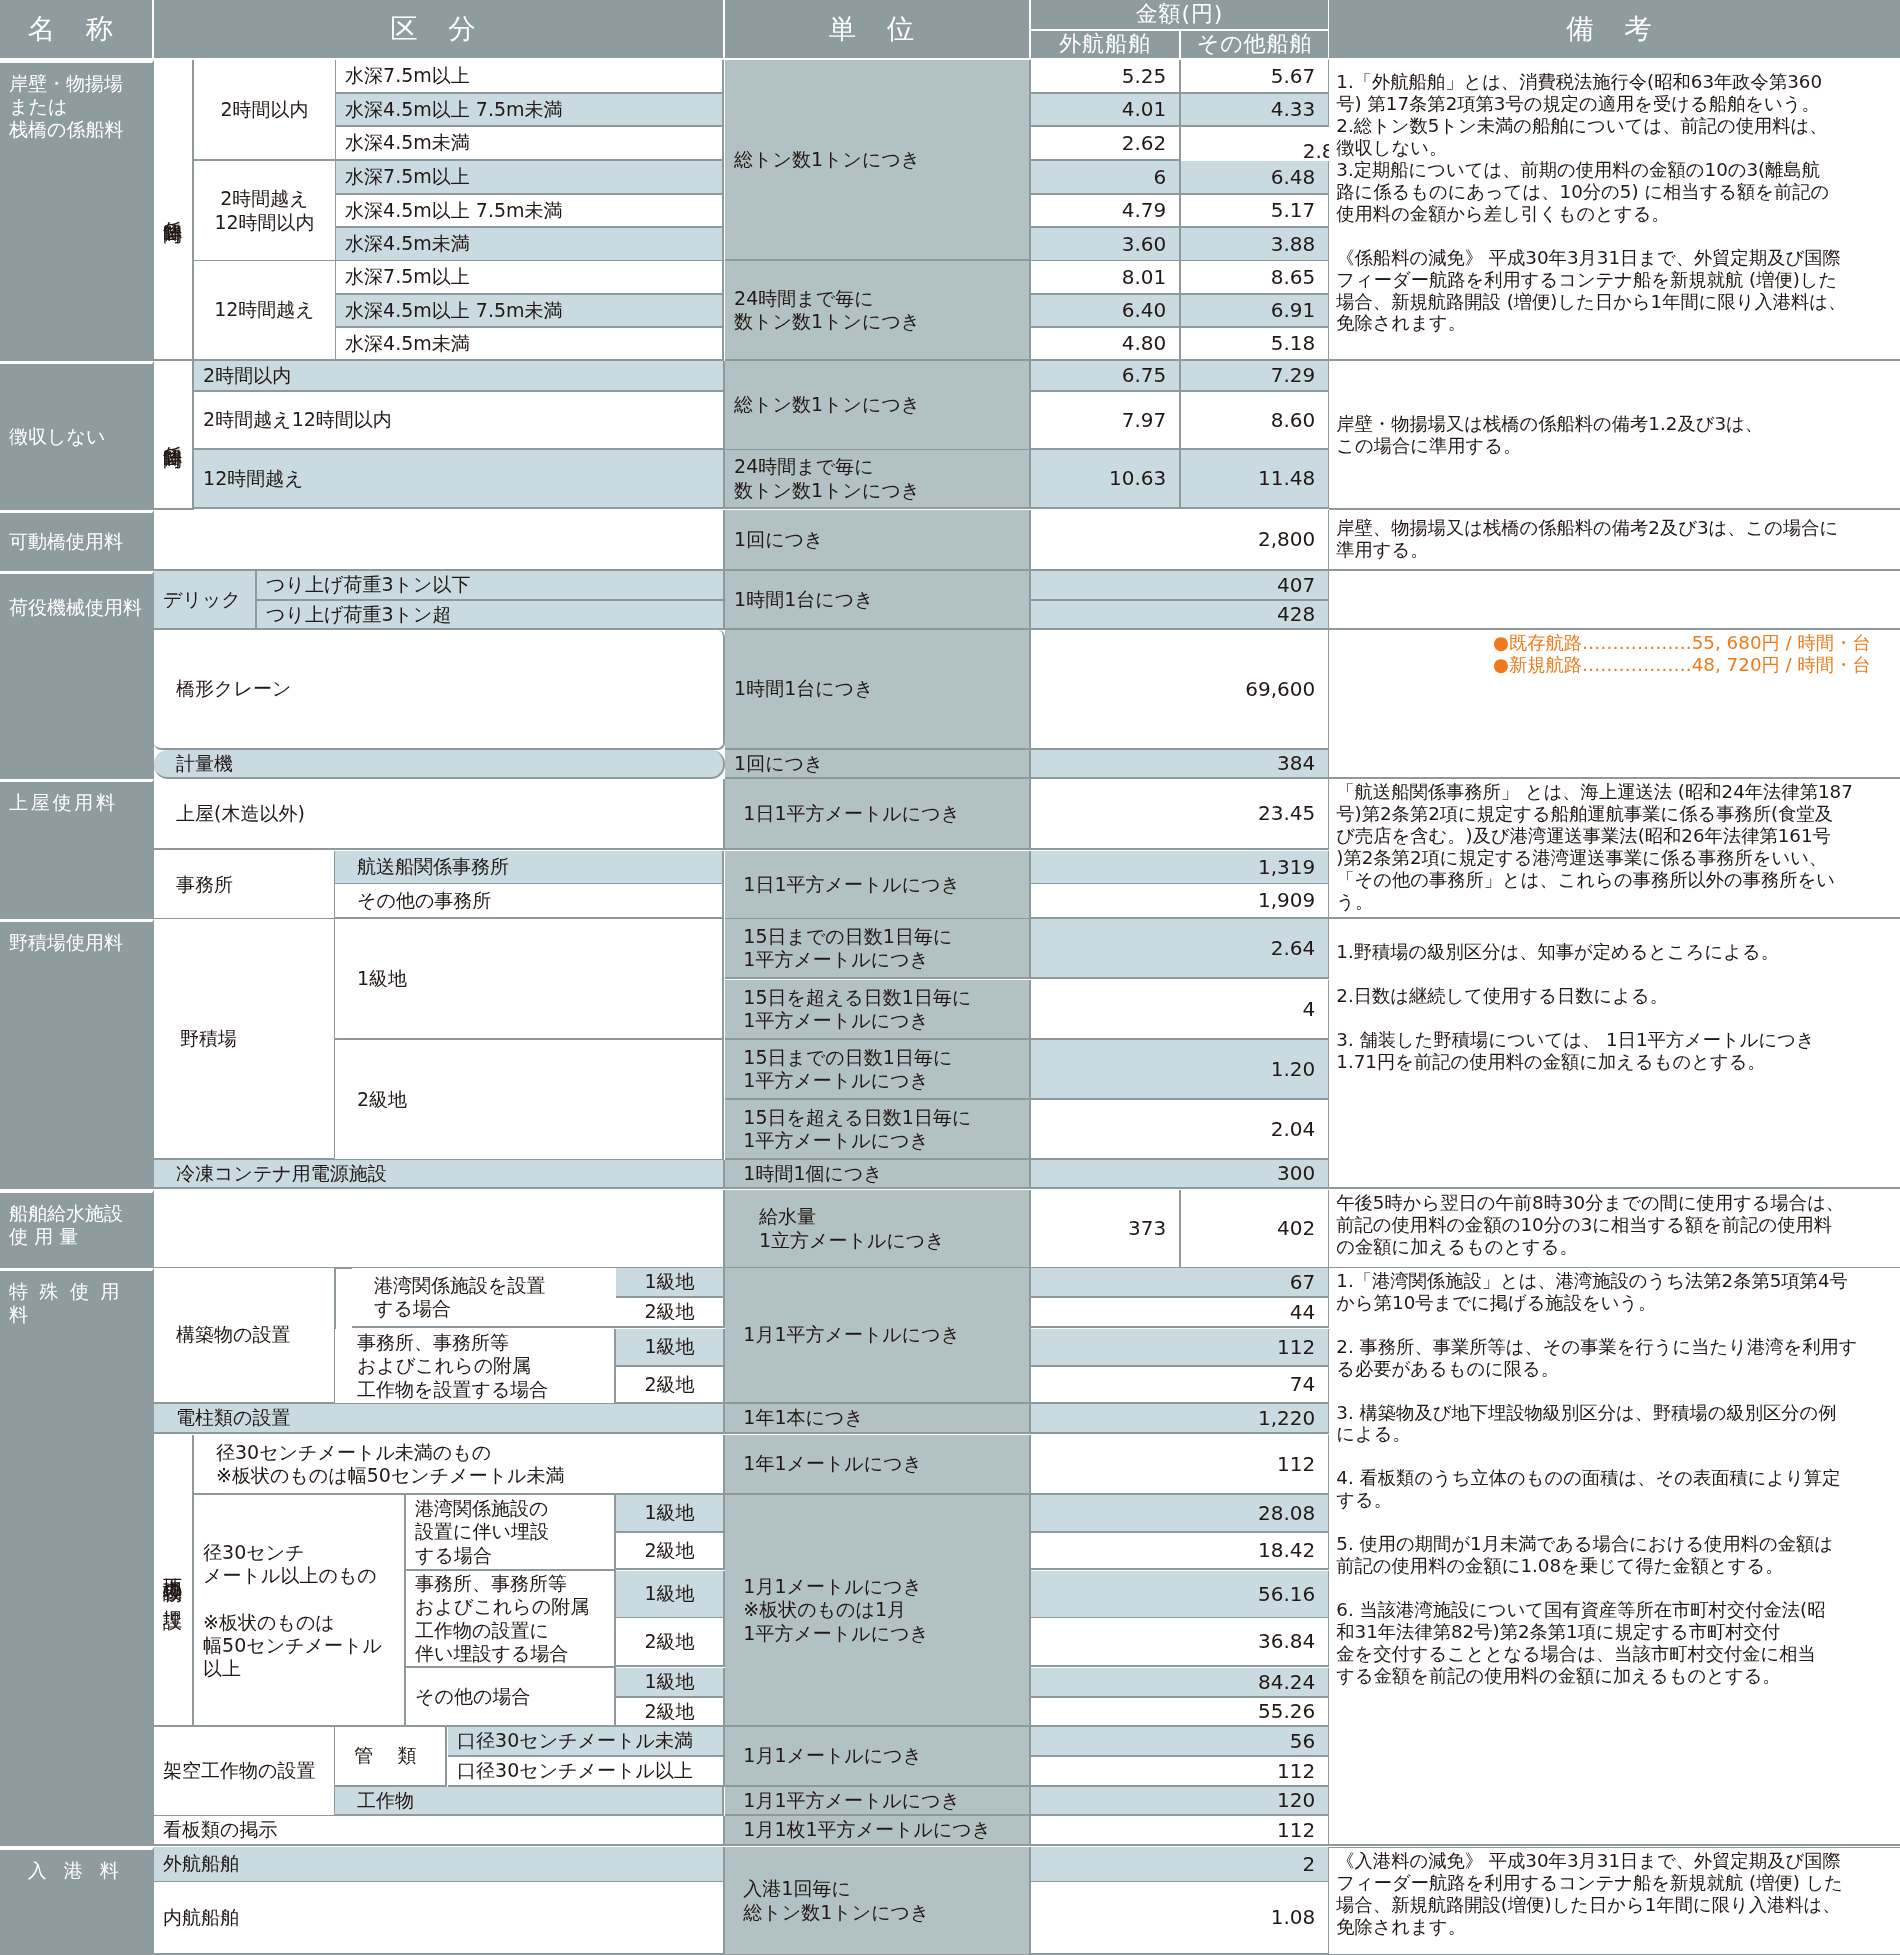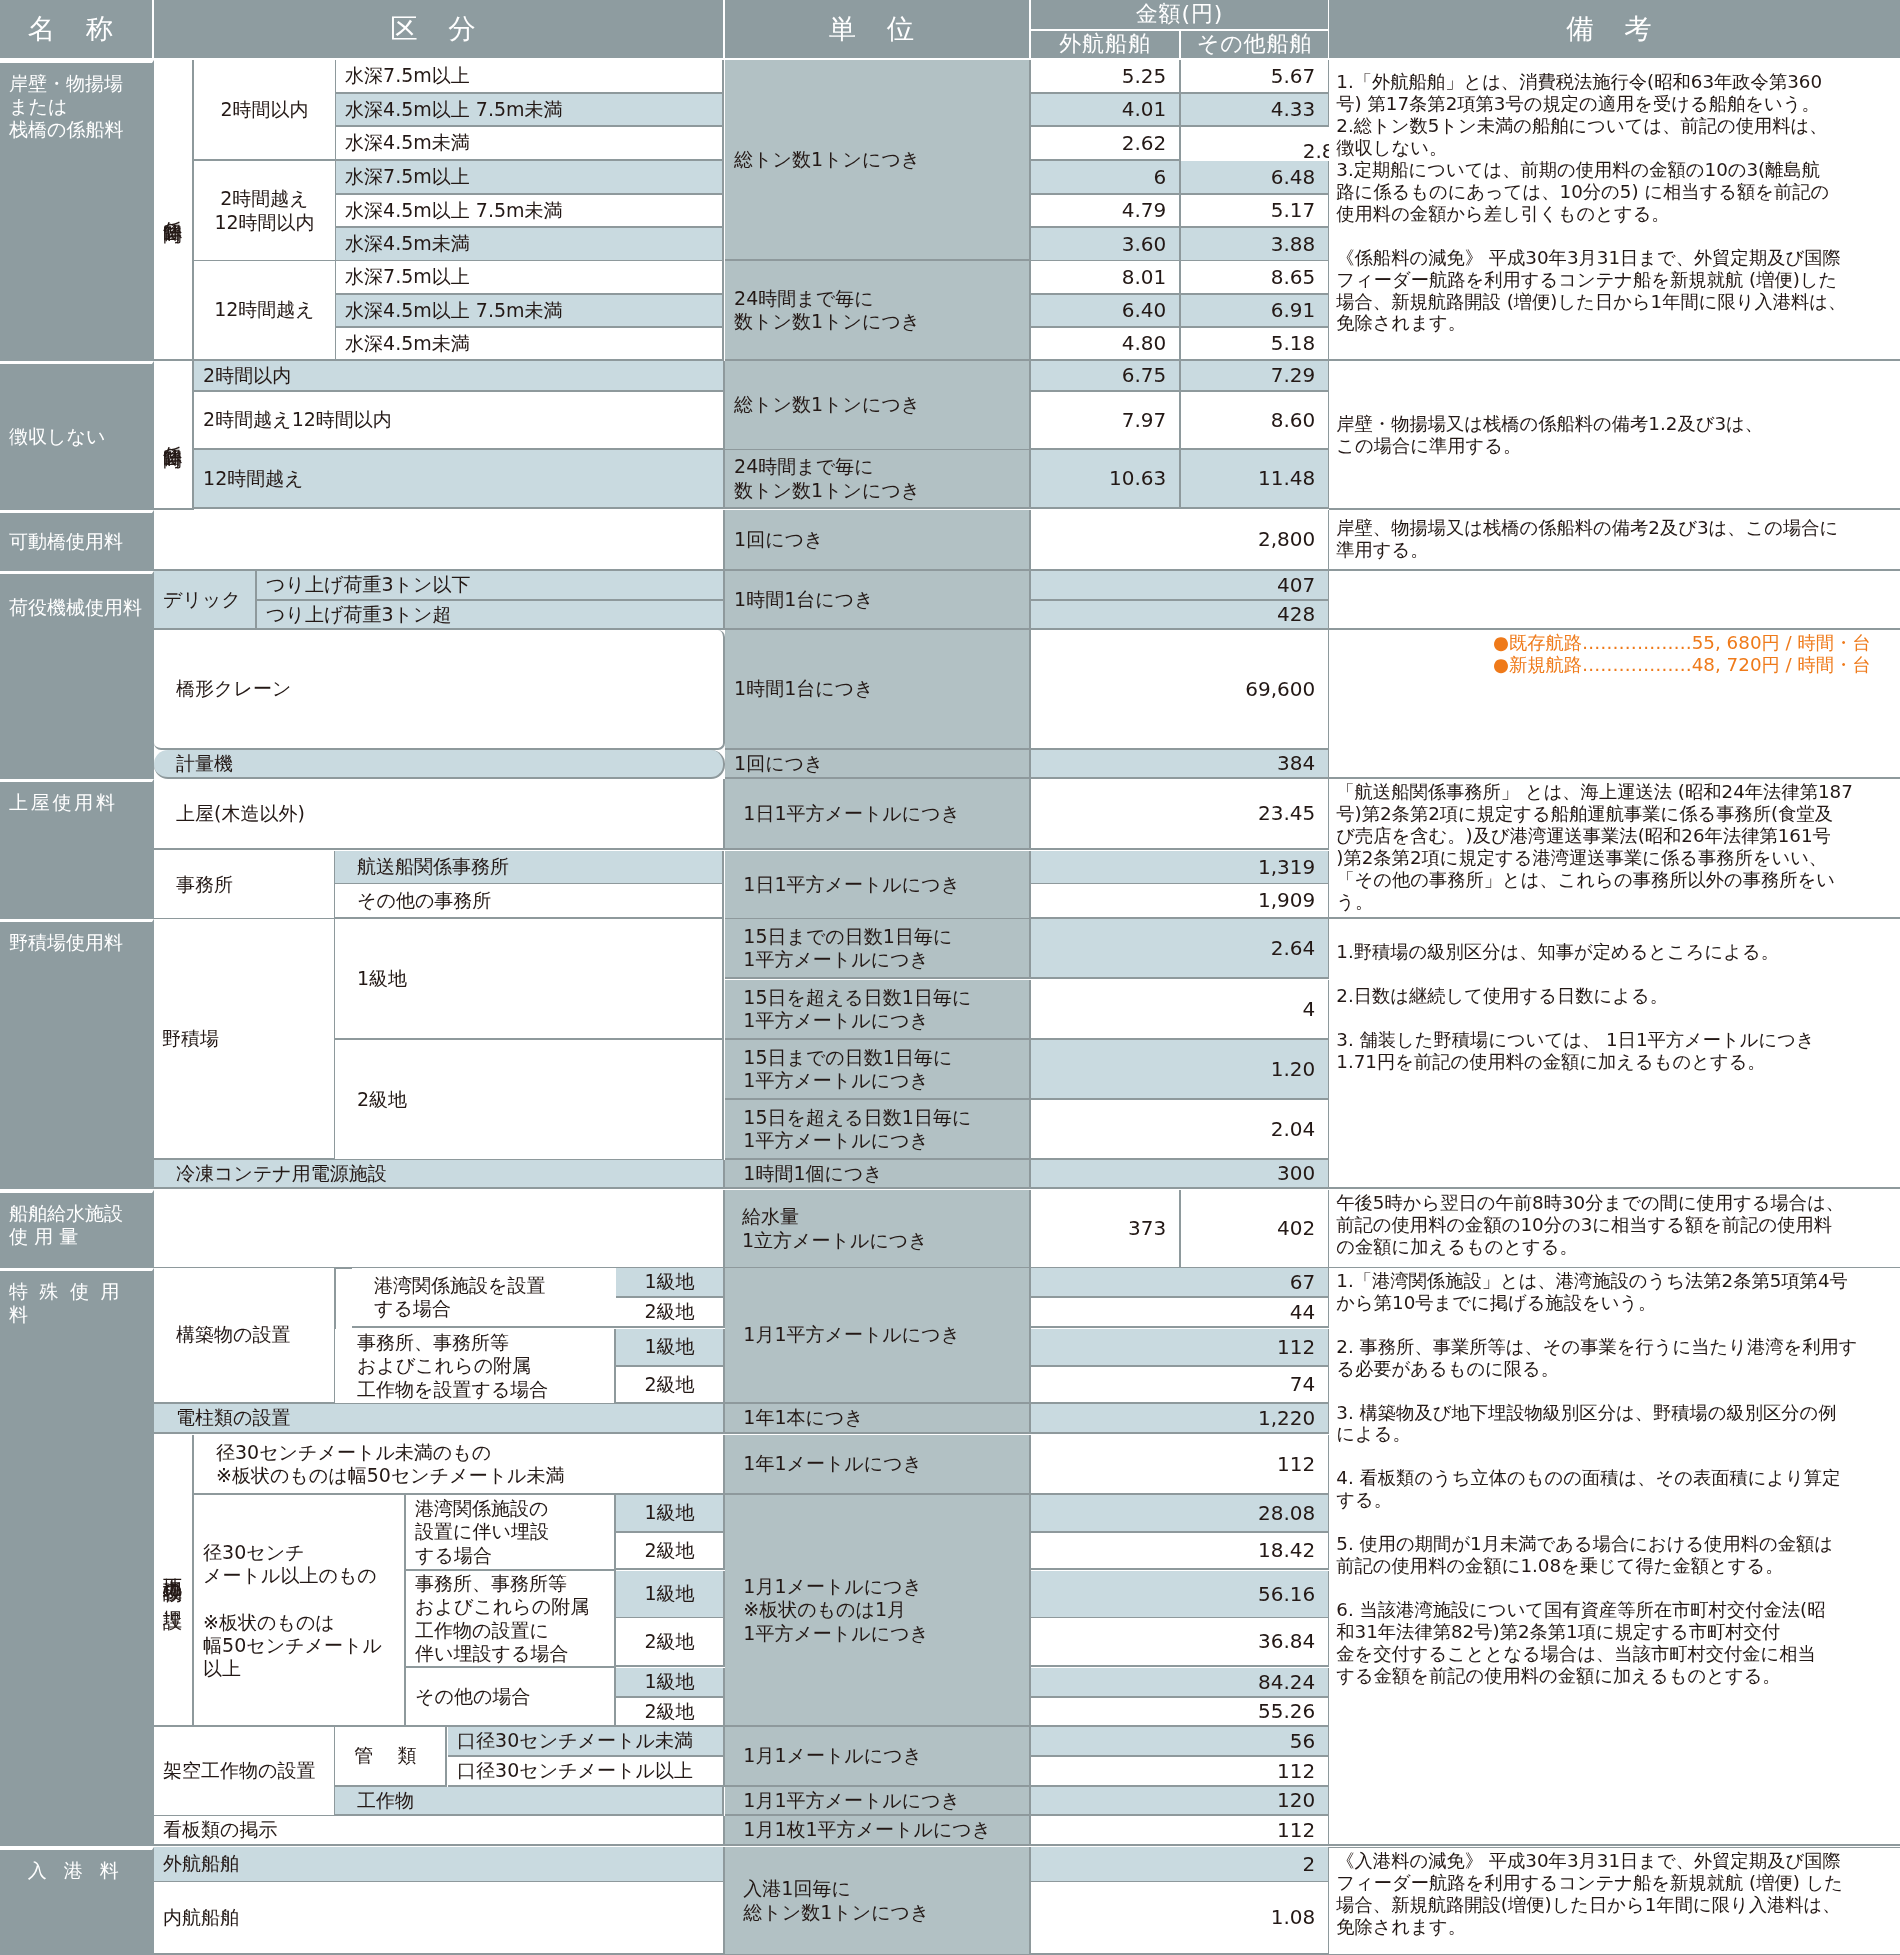"野積場" div.c { padding-left: 8px -> 26px }
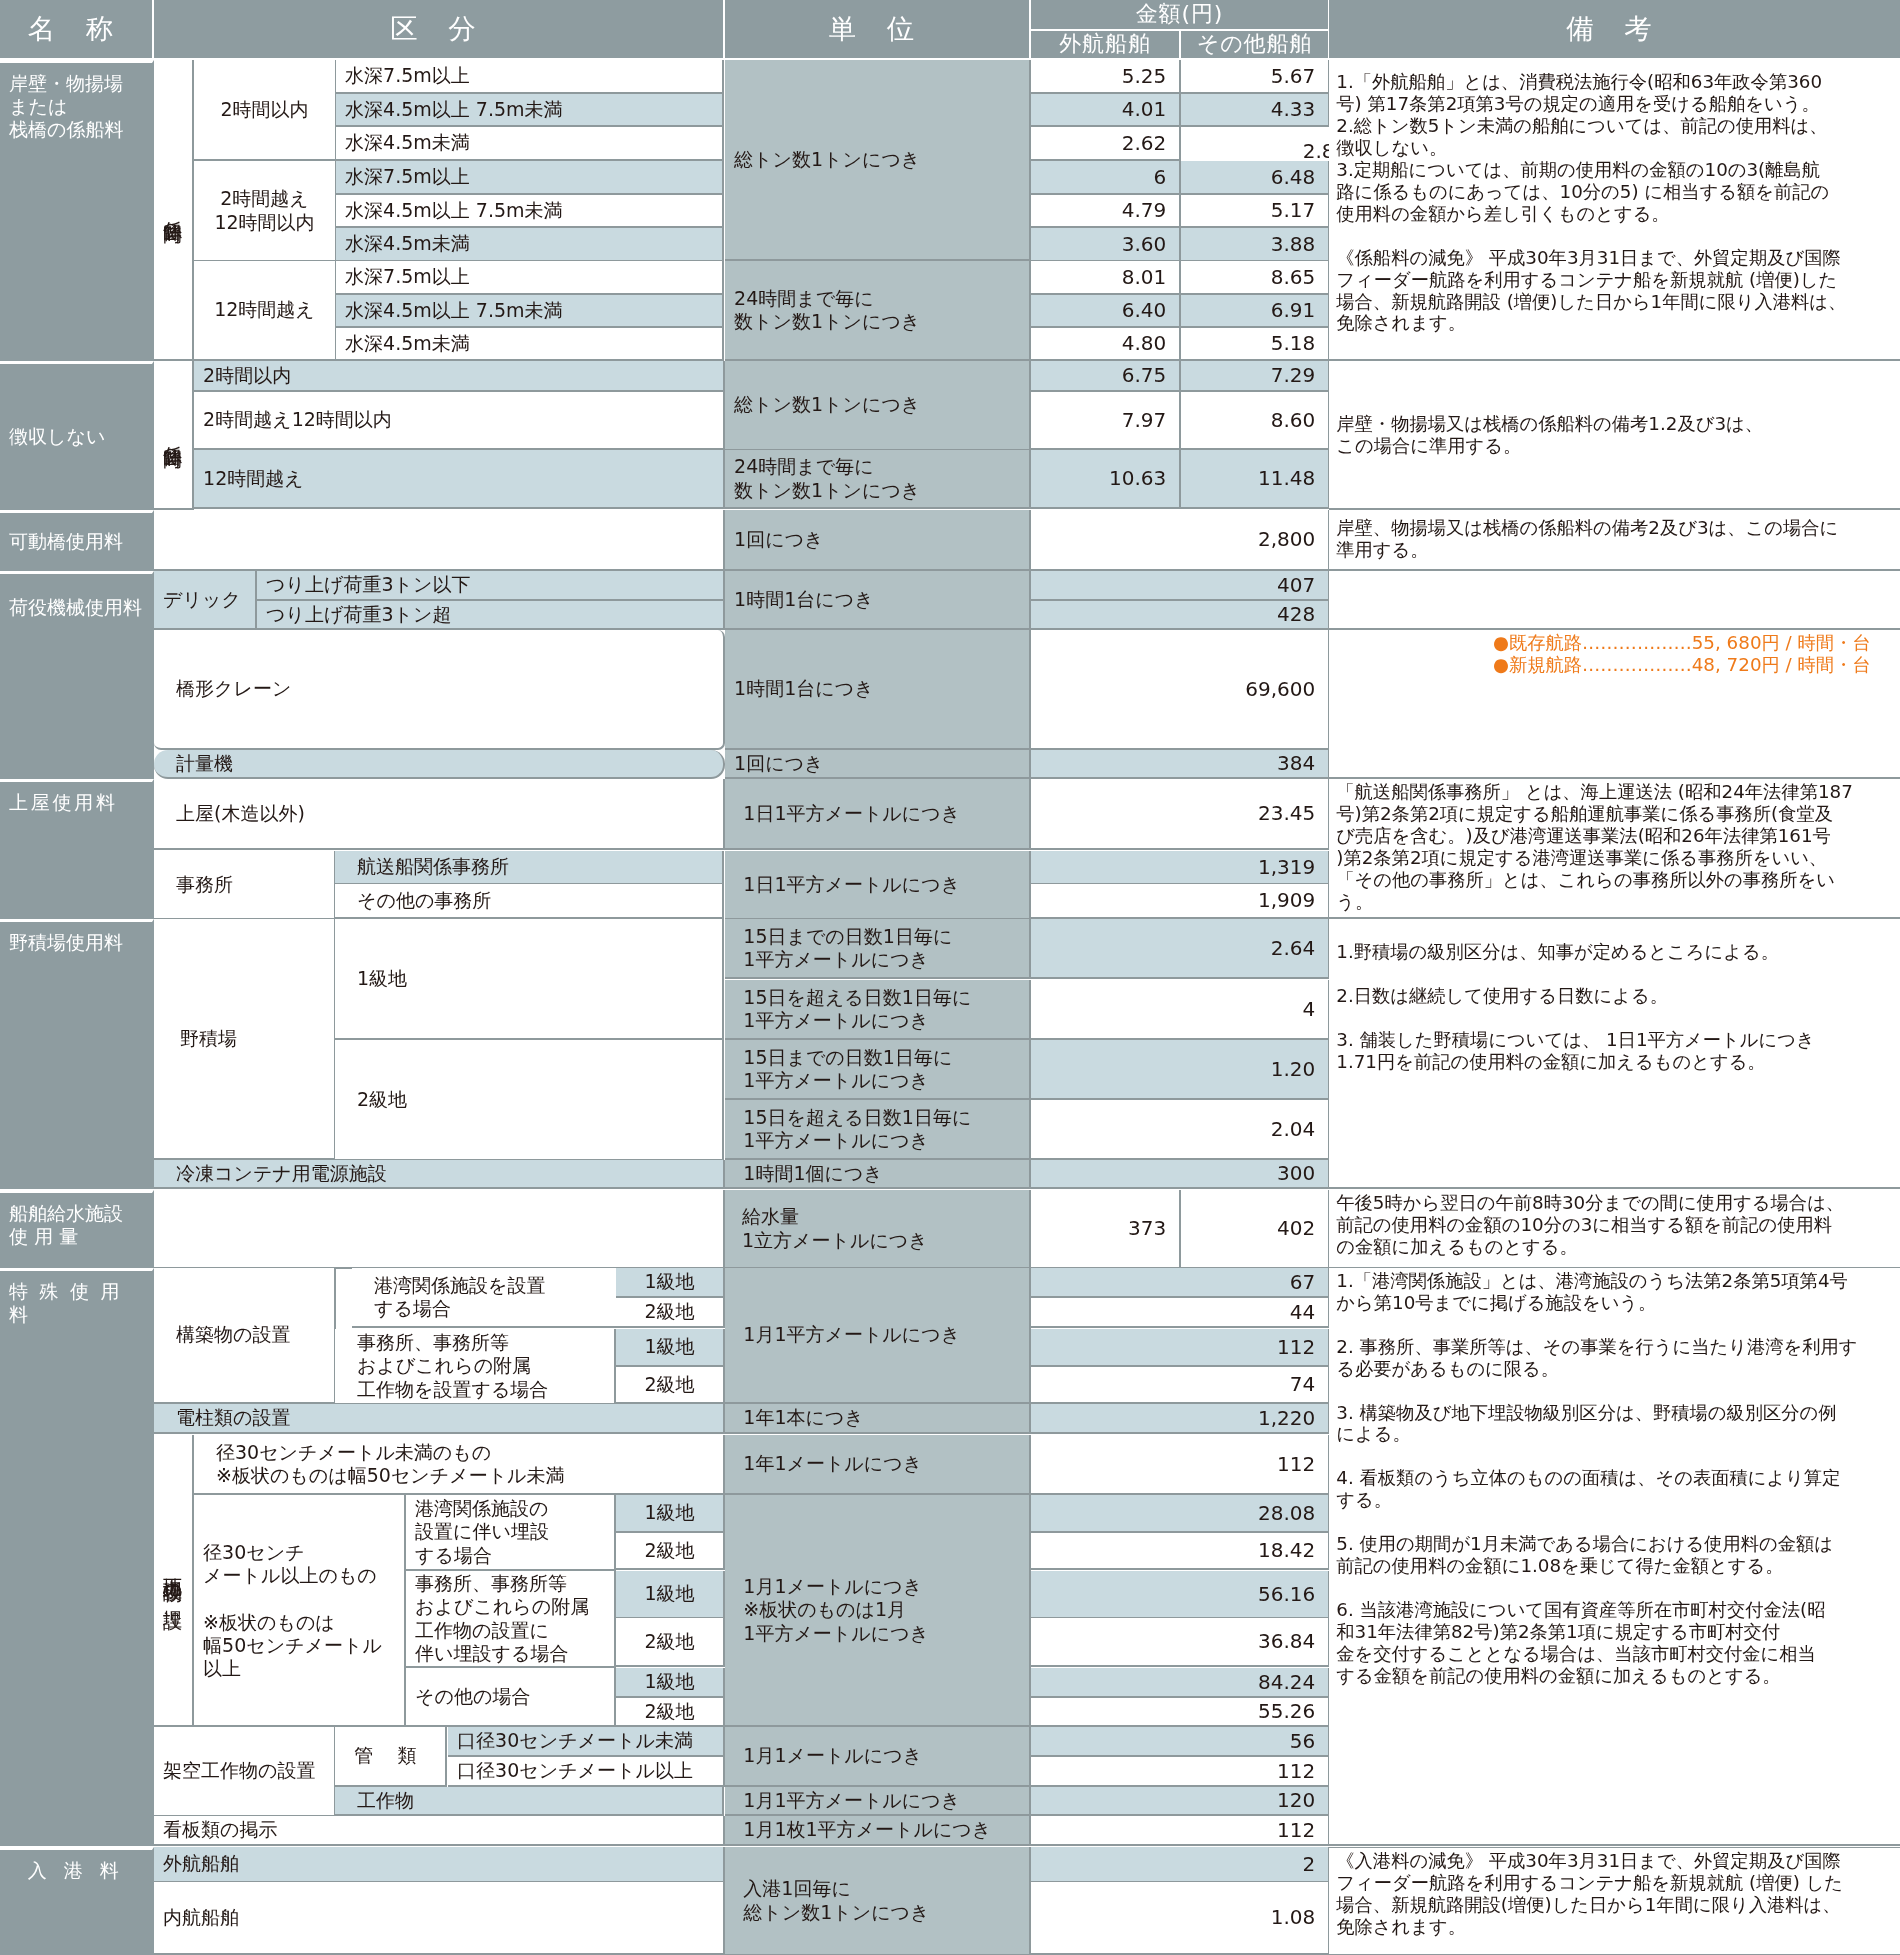"給水量" div.c { padding-left: 17px -> 34px }
